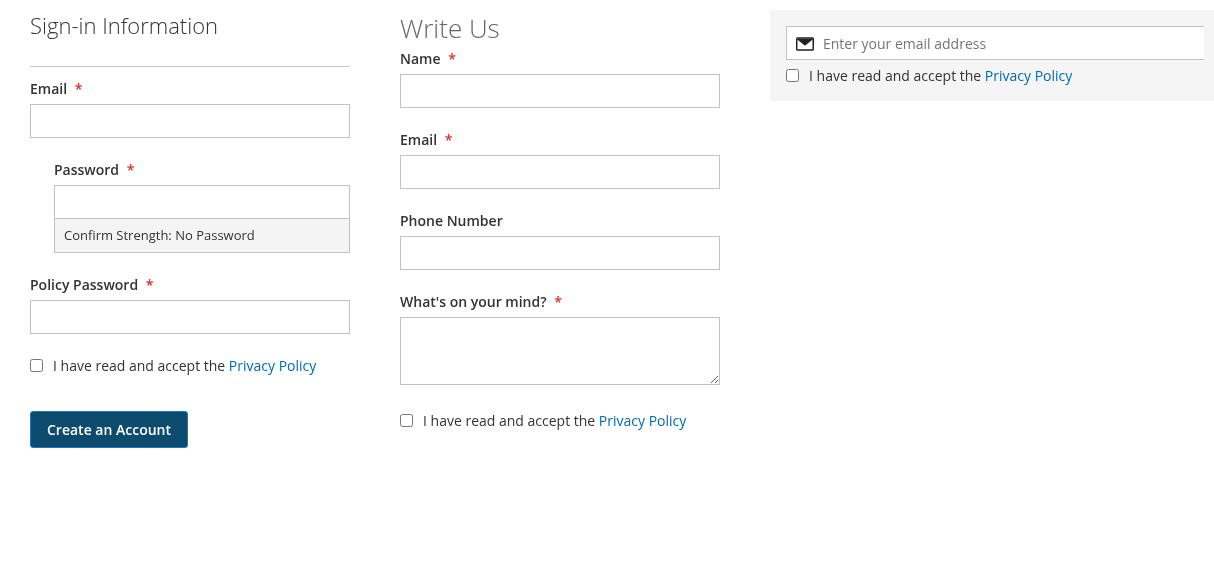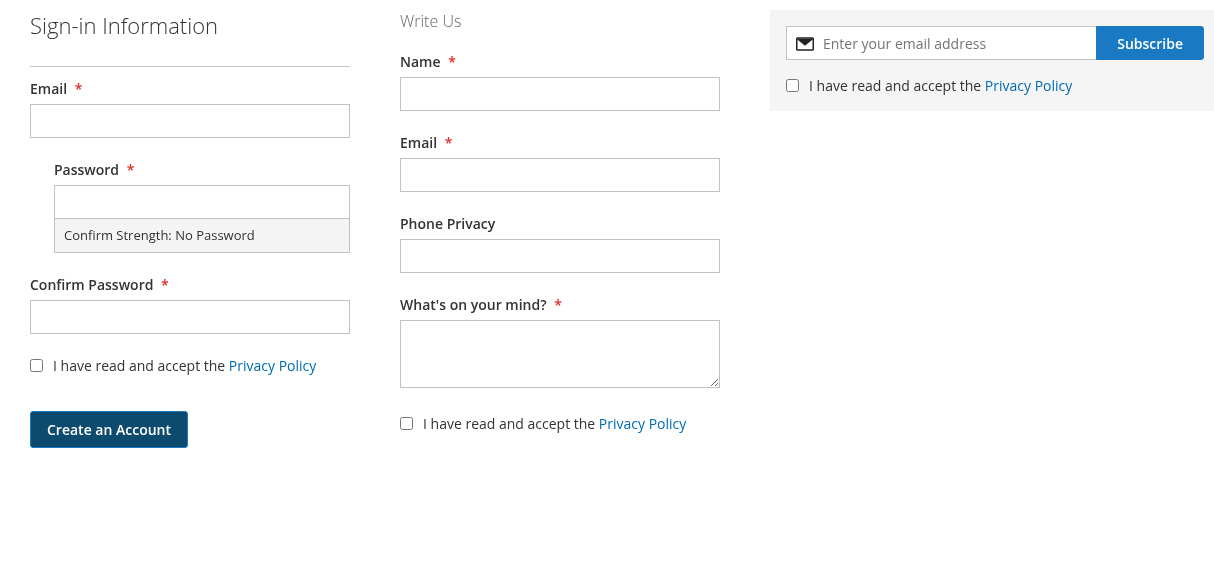"Write Us" .section-title.no-border { font-size: 16px -> 26px; margin-bottom: 20px -> 3px }
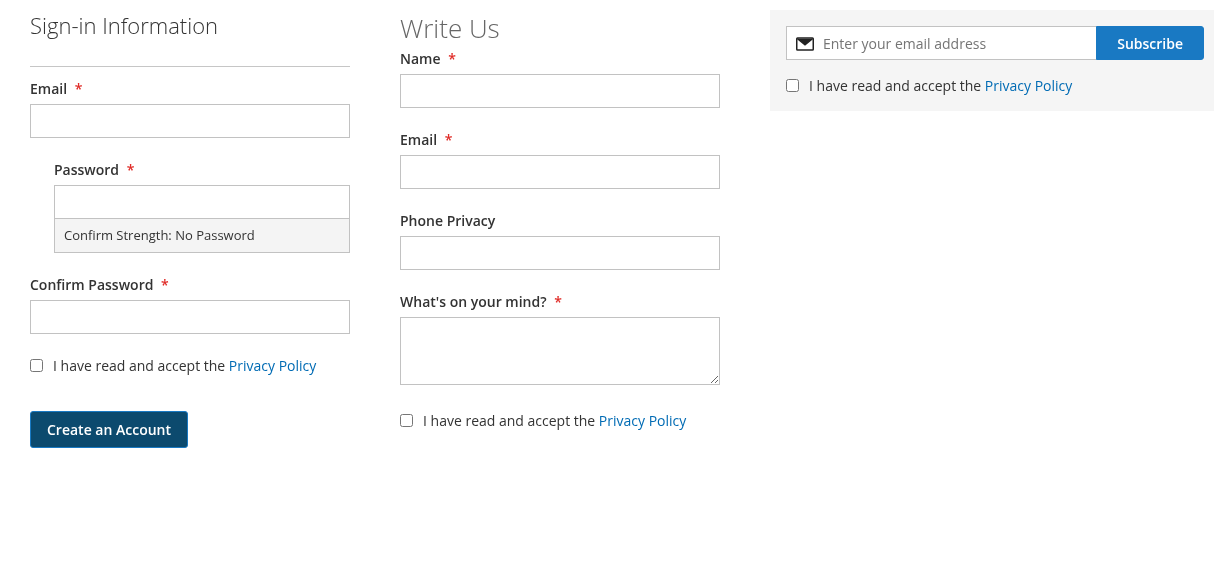"Enter your email address" .news-row { margin-bottom: 16px -> 6px }
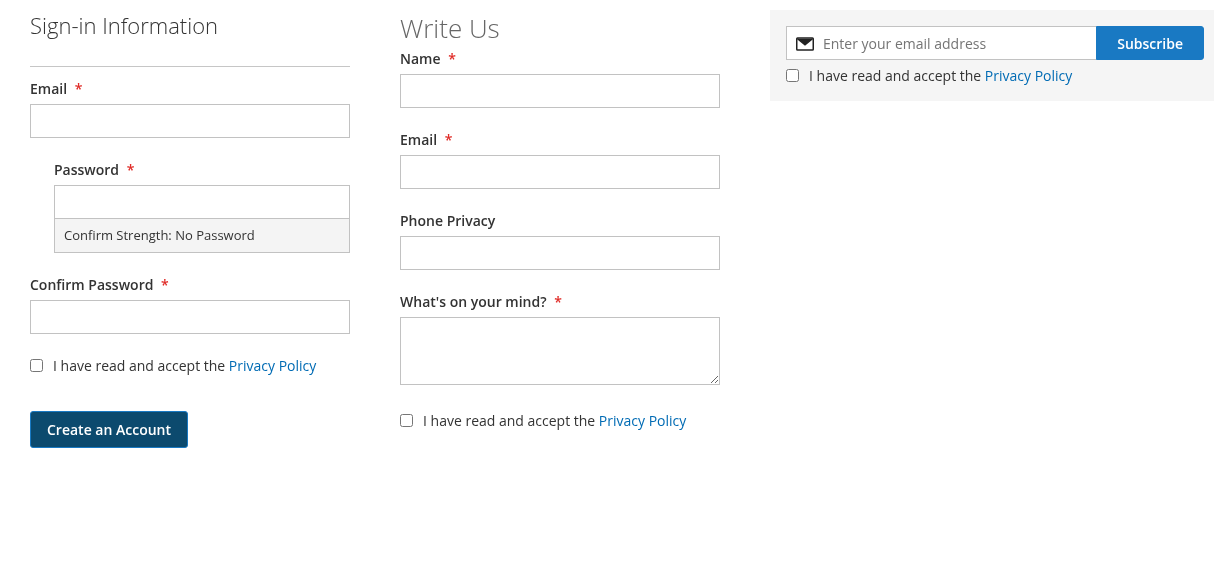"Subscribe" button.btn-sub { html: <button>Subscribe</button> -> none }
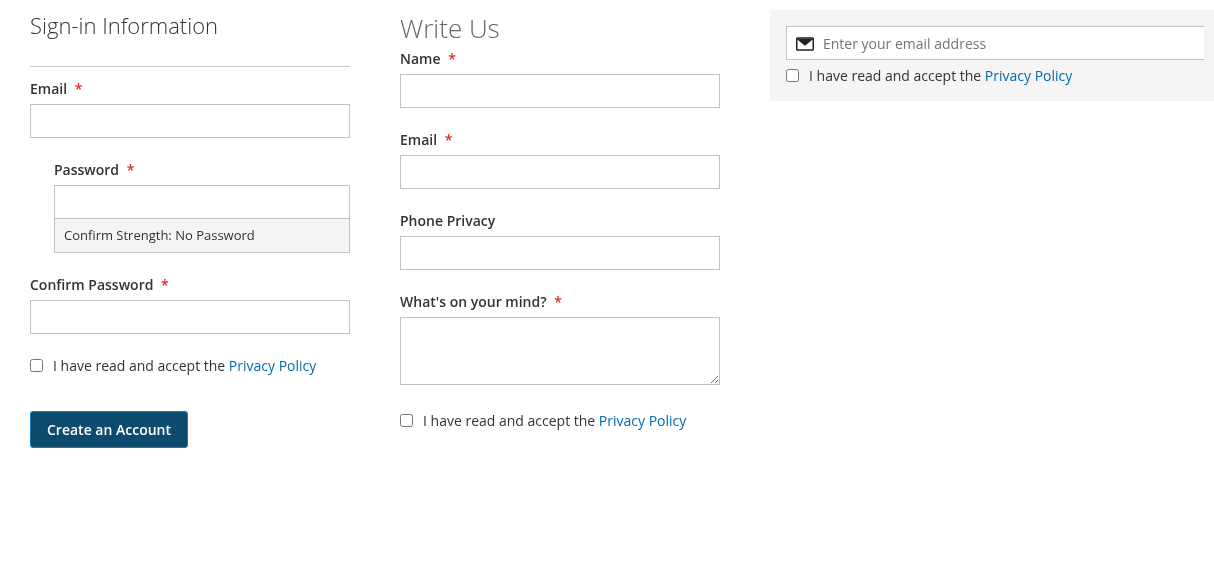"Phone Privacy" span { text: Privacy -> Number }
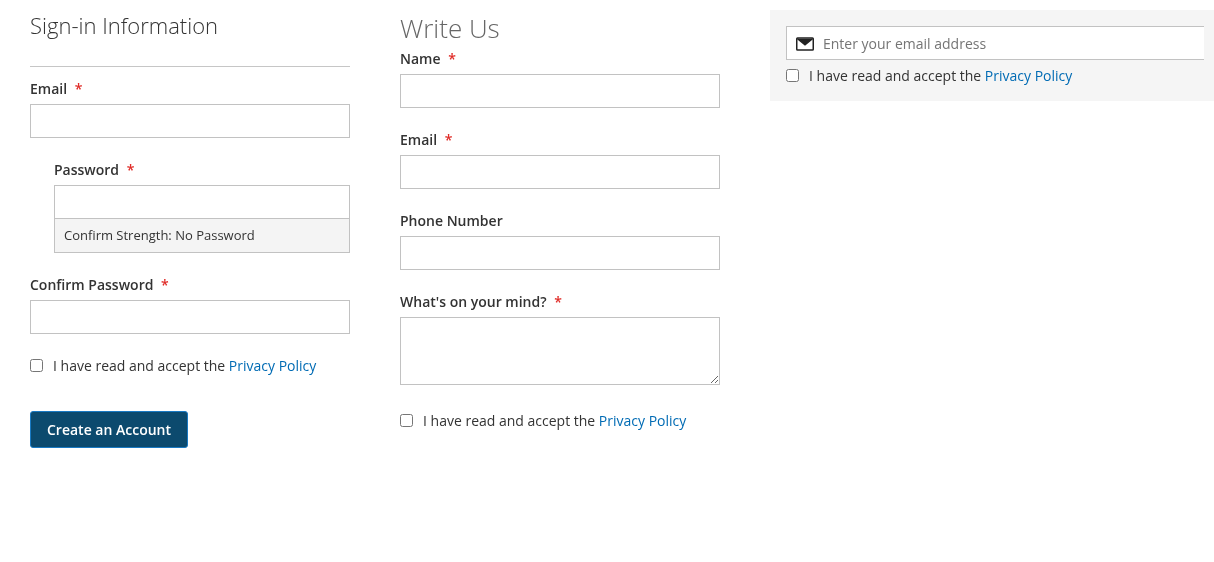"Confirm Password" span { text: Confirm -> Policy }
